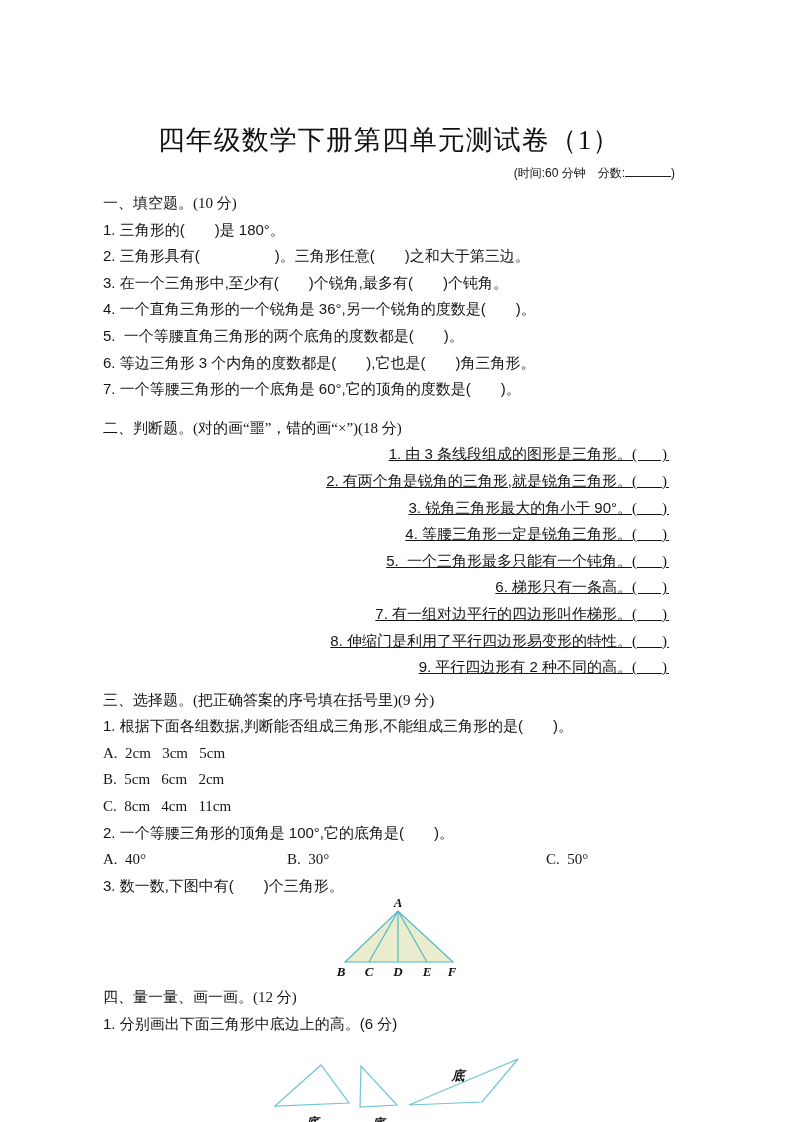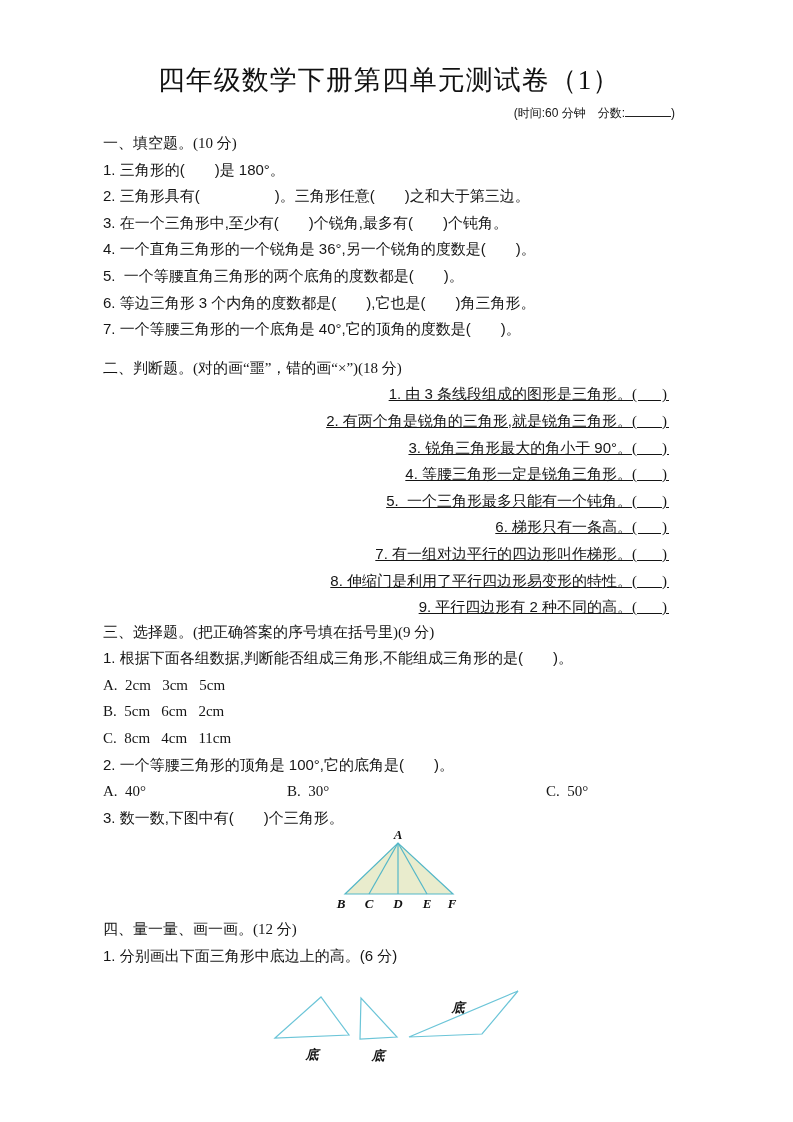"四年级数学下册第四单元测试卷（1）" .title { padding-top: 60px -> 120px }
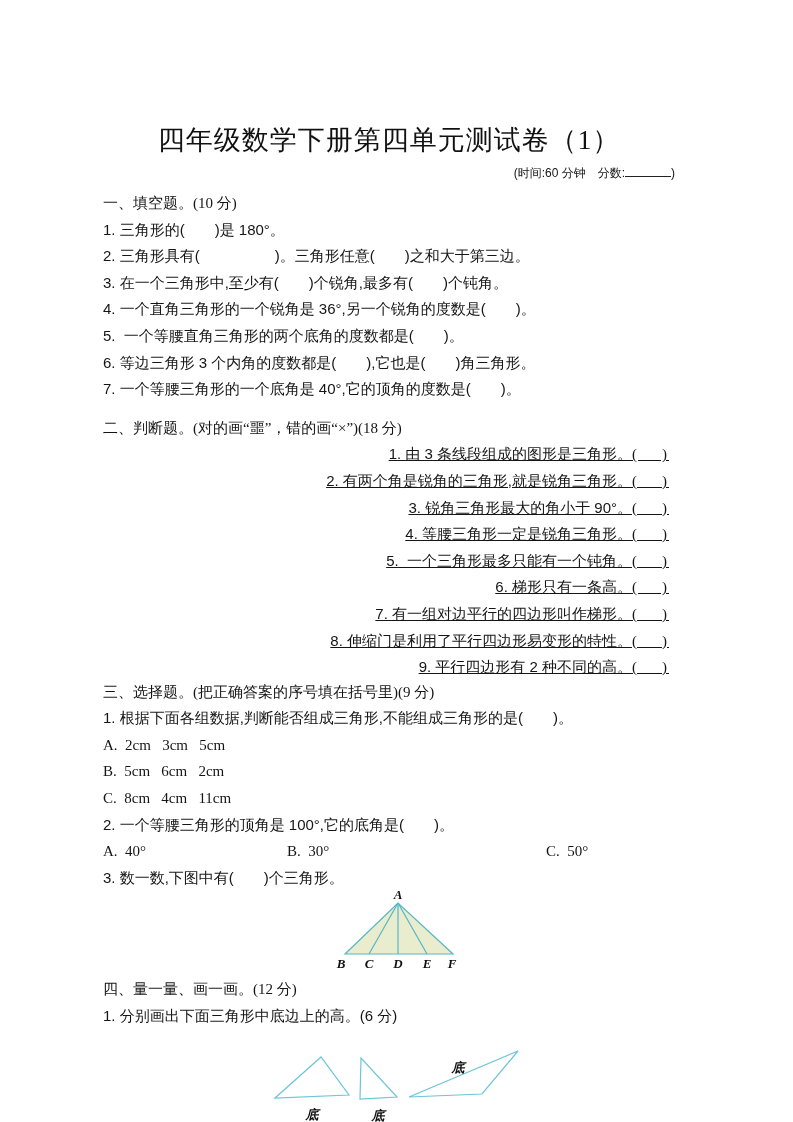"7. 一个等腰三角形的一个底角是 40°,它的顶角的度数是( )。" div.line { text: 40 -> 60 }
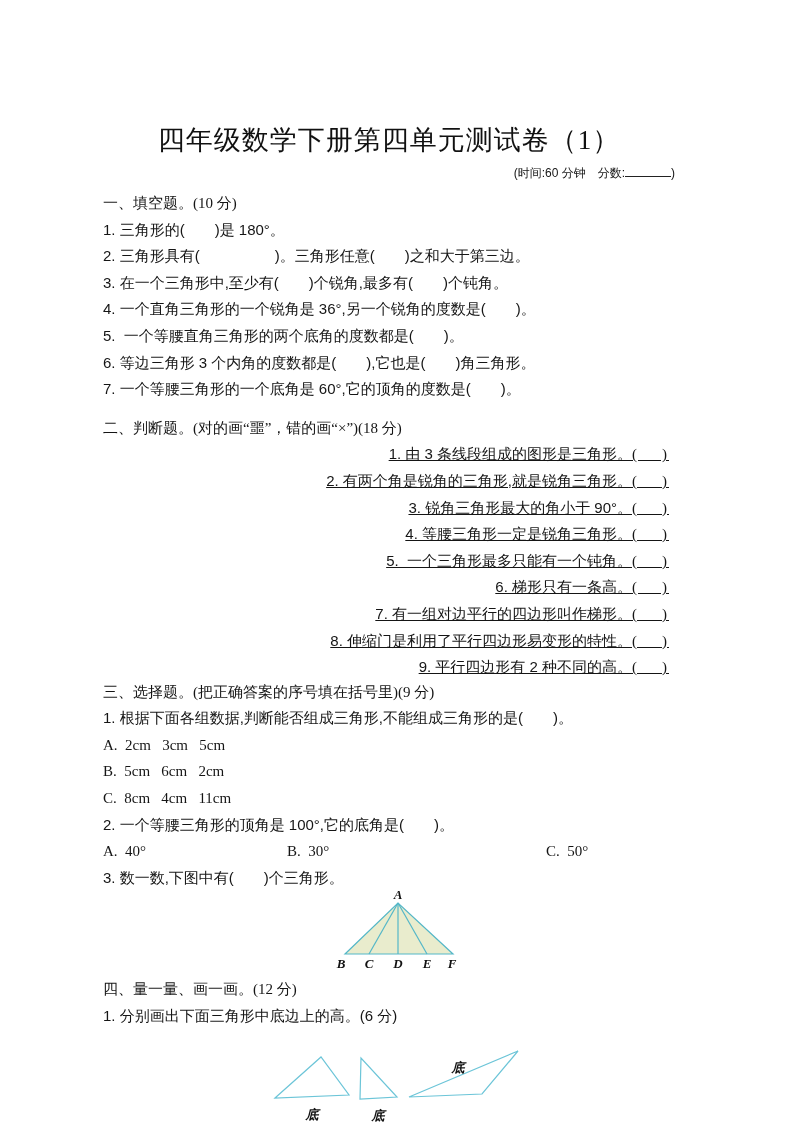"三、选择题。(把正确答案的序号填在括号里)(9 分)" .sec3h { margin-top: 6px -> 14px }
